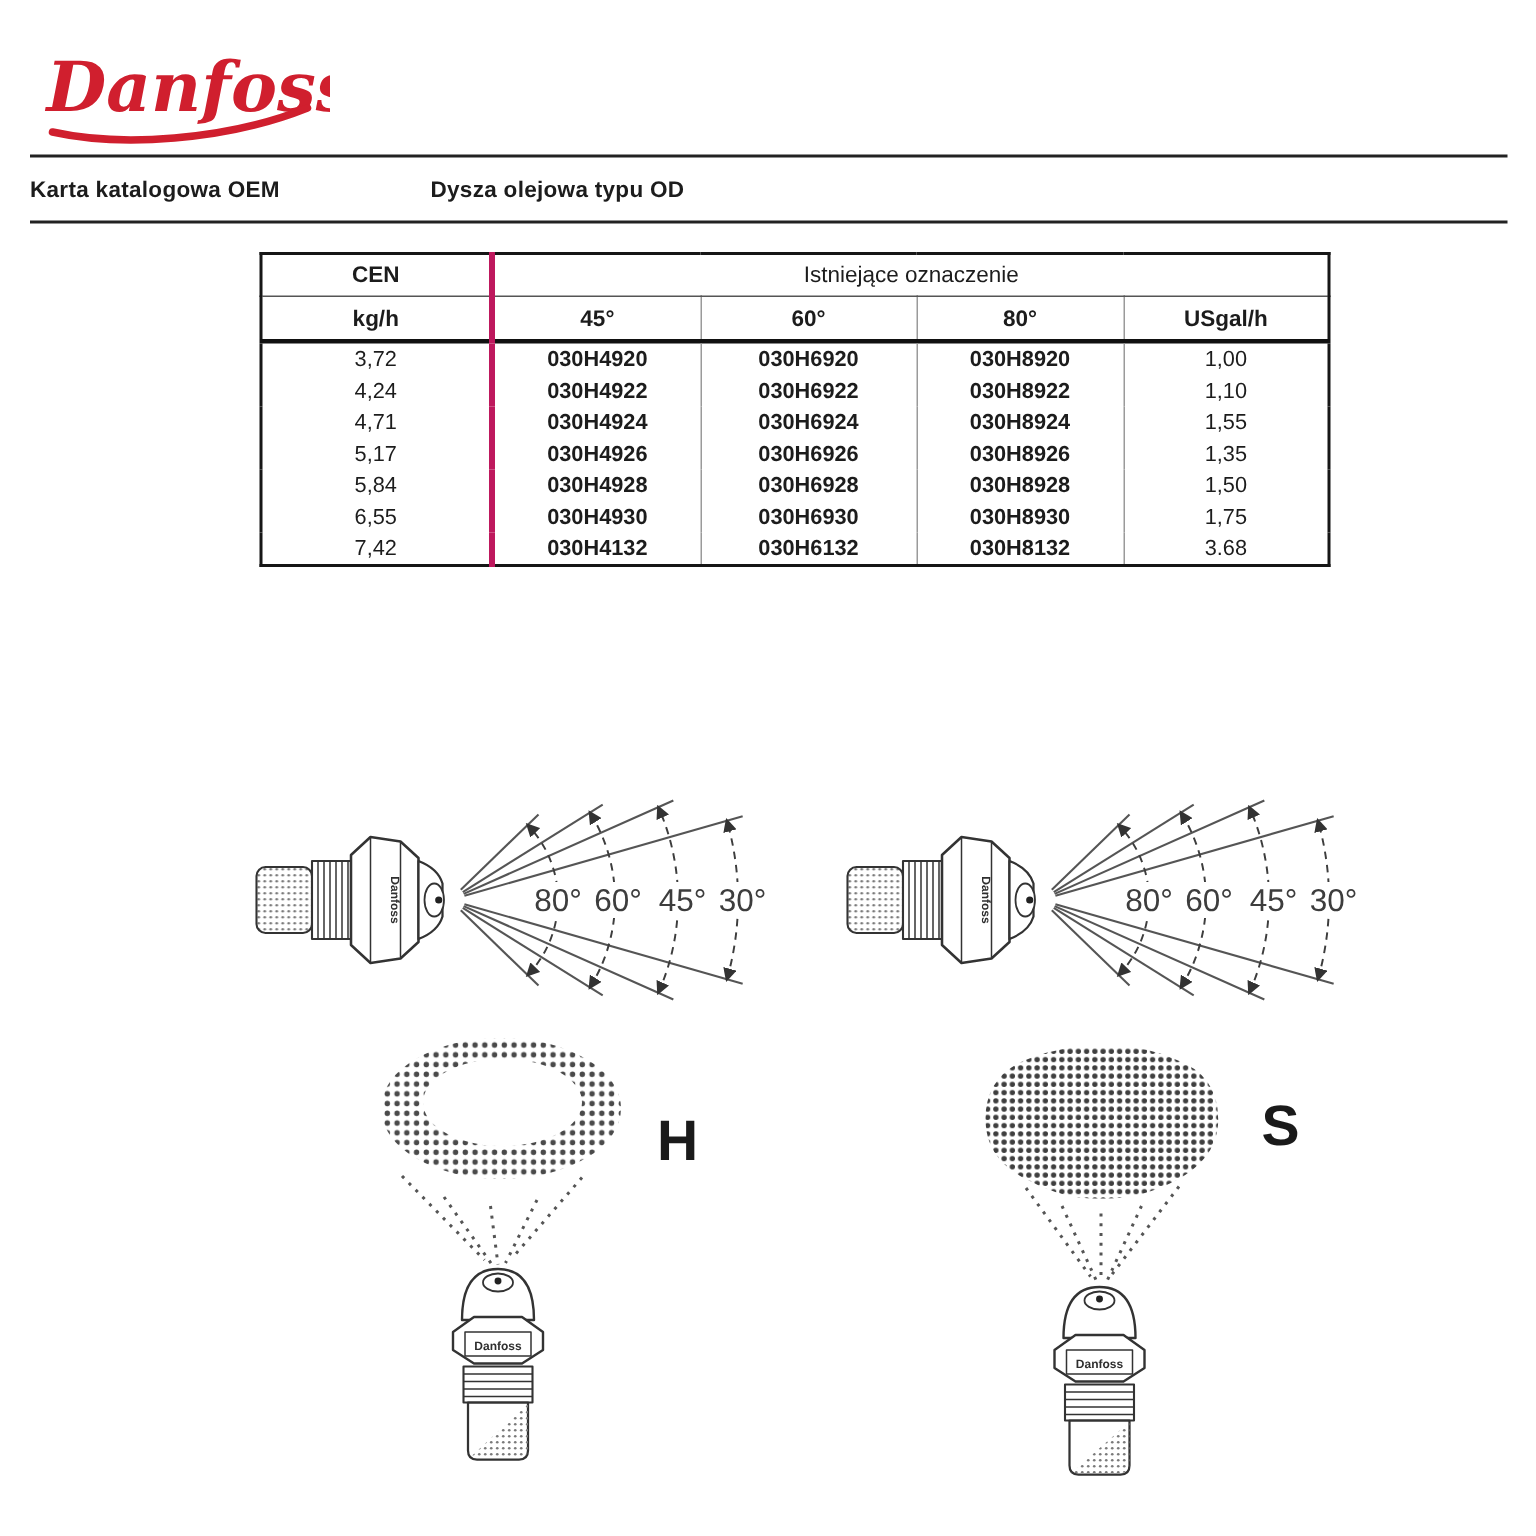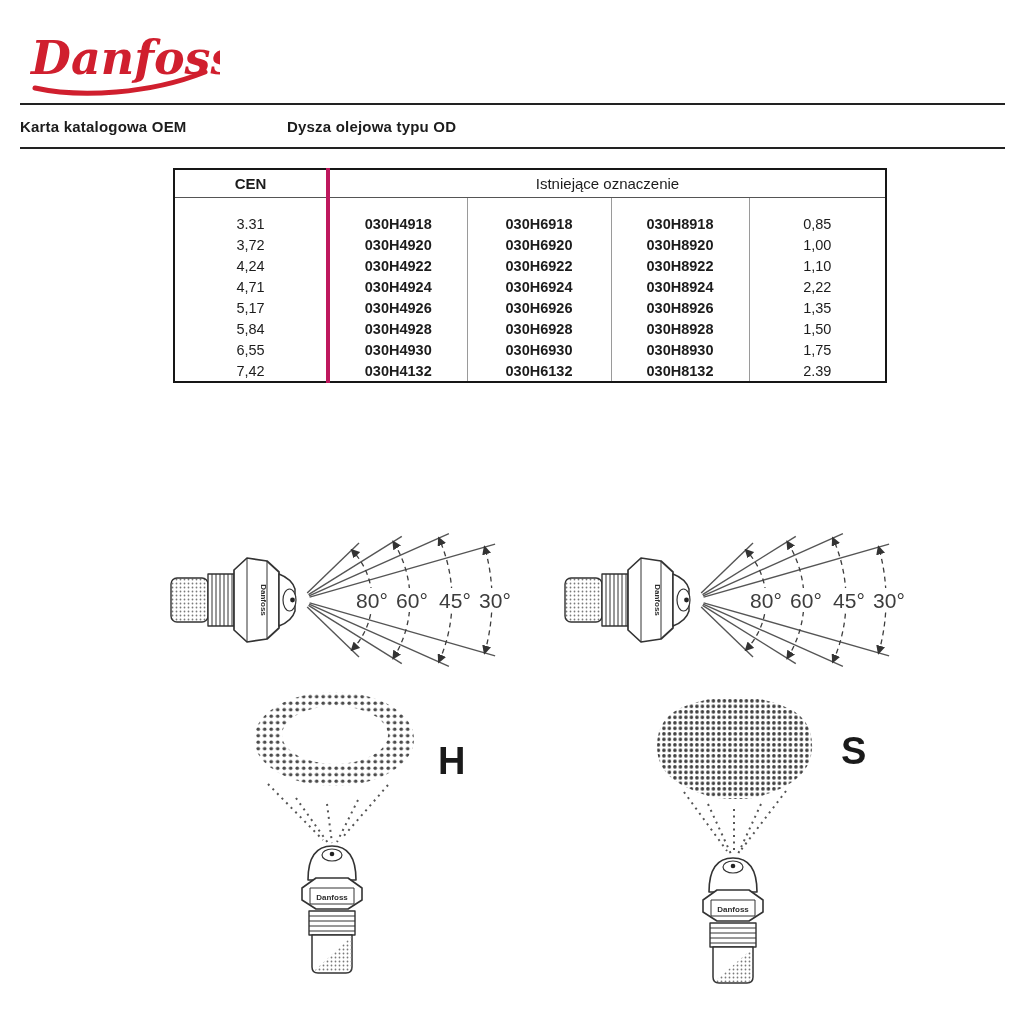"kg/h" tr.row-sub { html: none -> <tr> <th>kg/h</th> <th>45°</th> <th>60°</th> <th>80°</th> <th>USgal/h</th> </tr> }
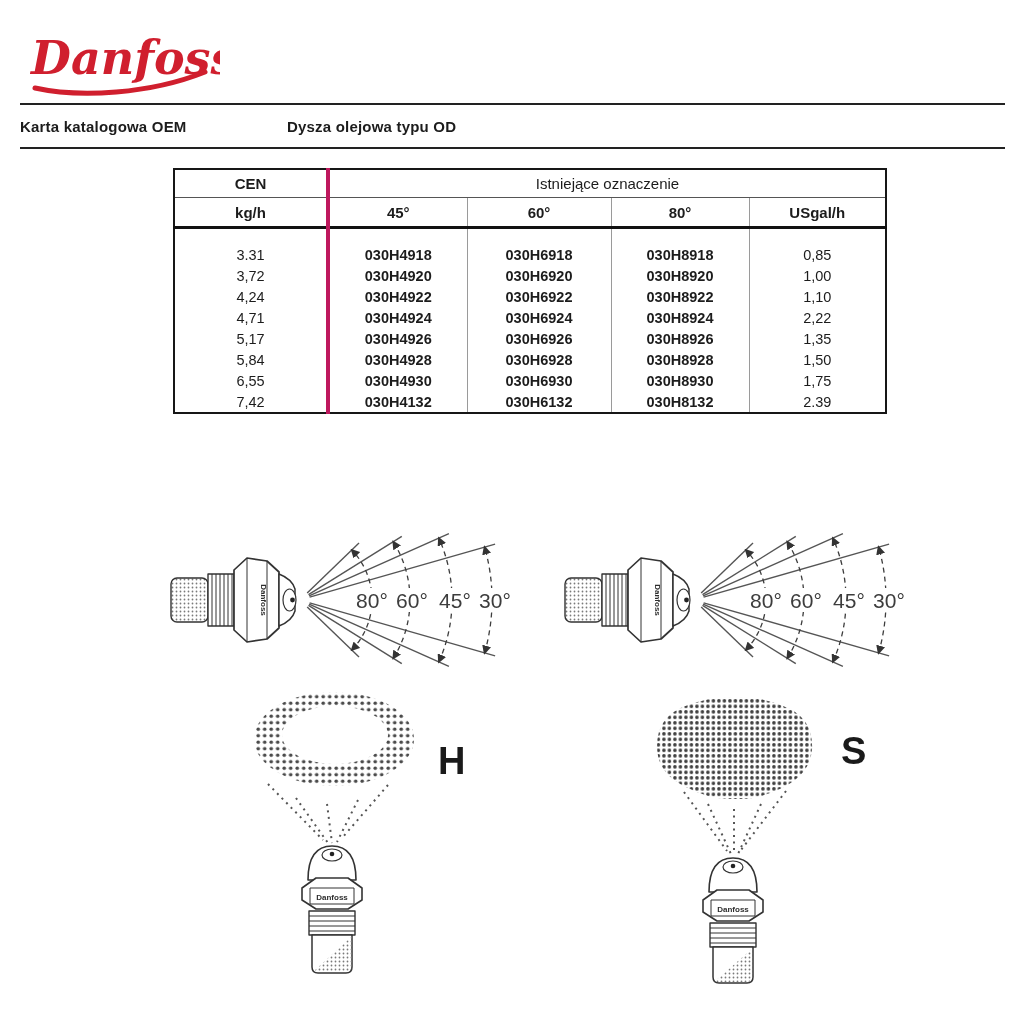"3.31" tr.first { html: <tr> <td>3.31</td> <td>030H4918</td> <td>030H6918</td> <td>030H8918</td> <td>0,85</td> </tr> -> none }
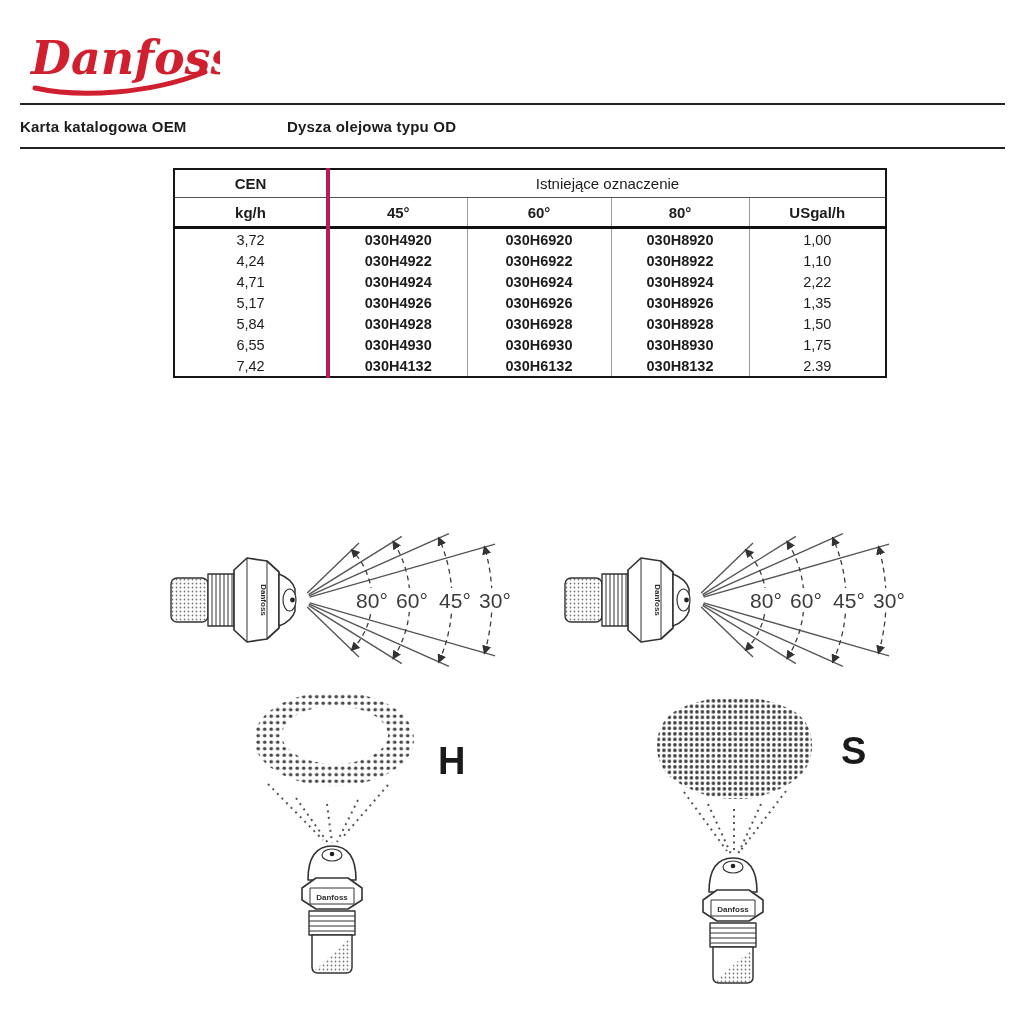"2,22" td.vthin { text: 2,22 -> 1,55 }
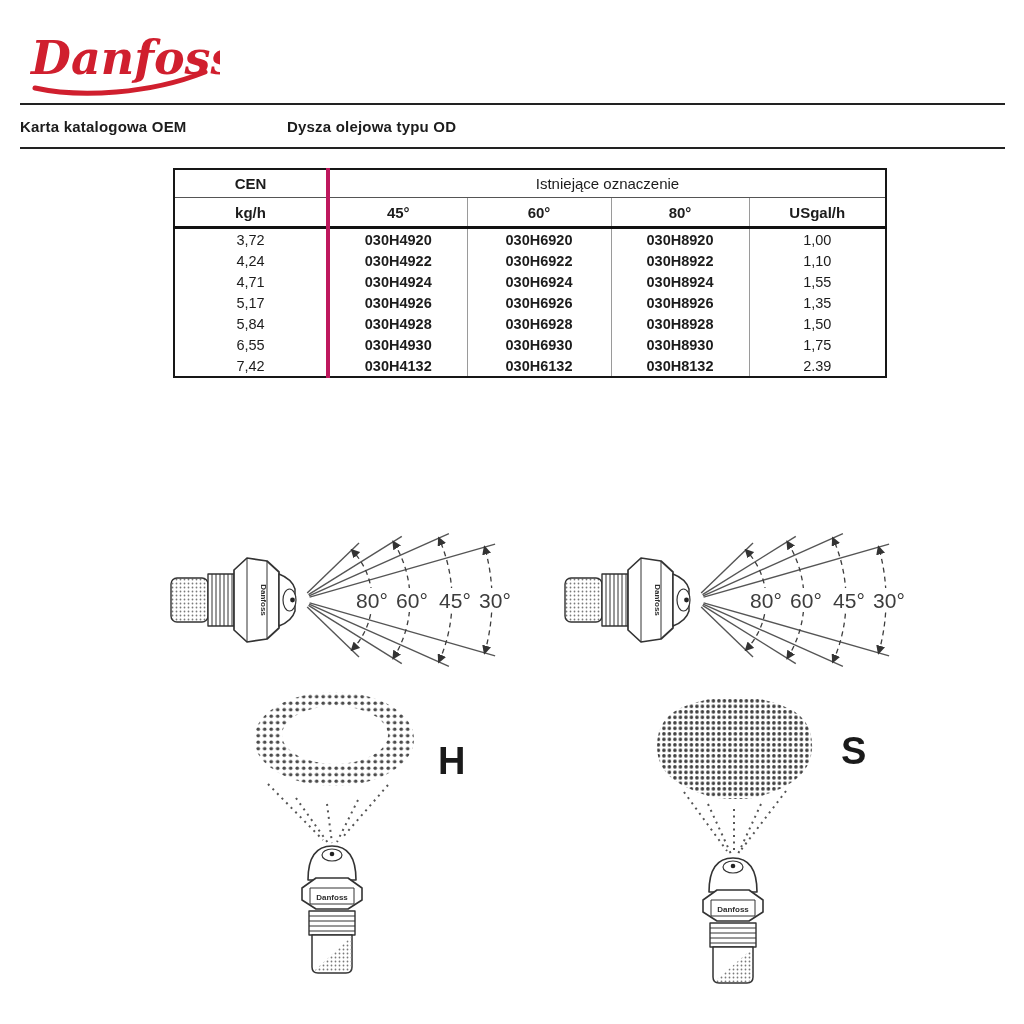"2.39" td.vthin { text: 2.39 -> 3.68 }
